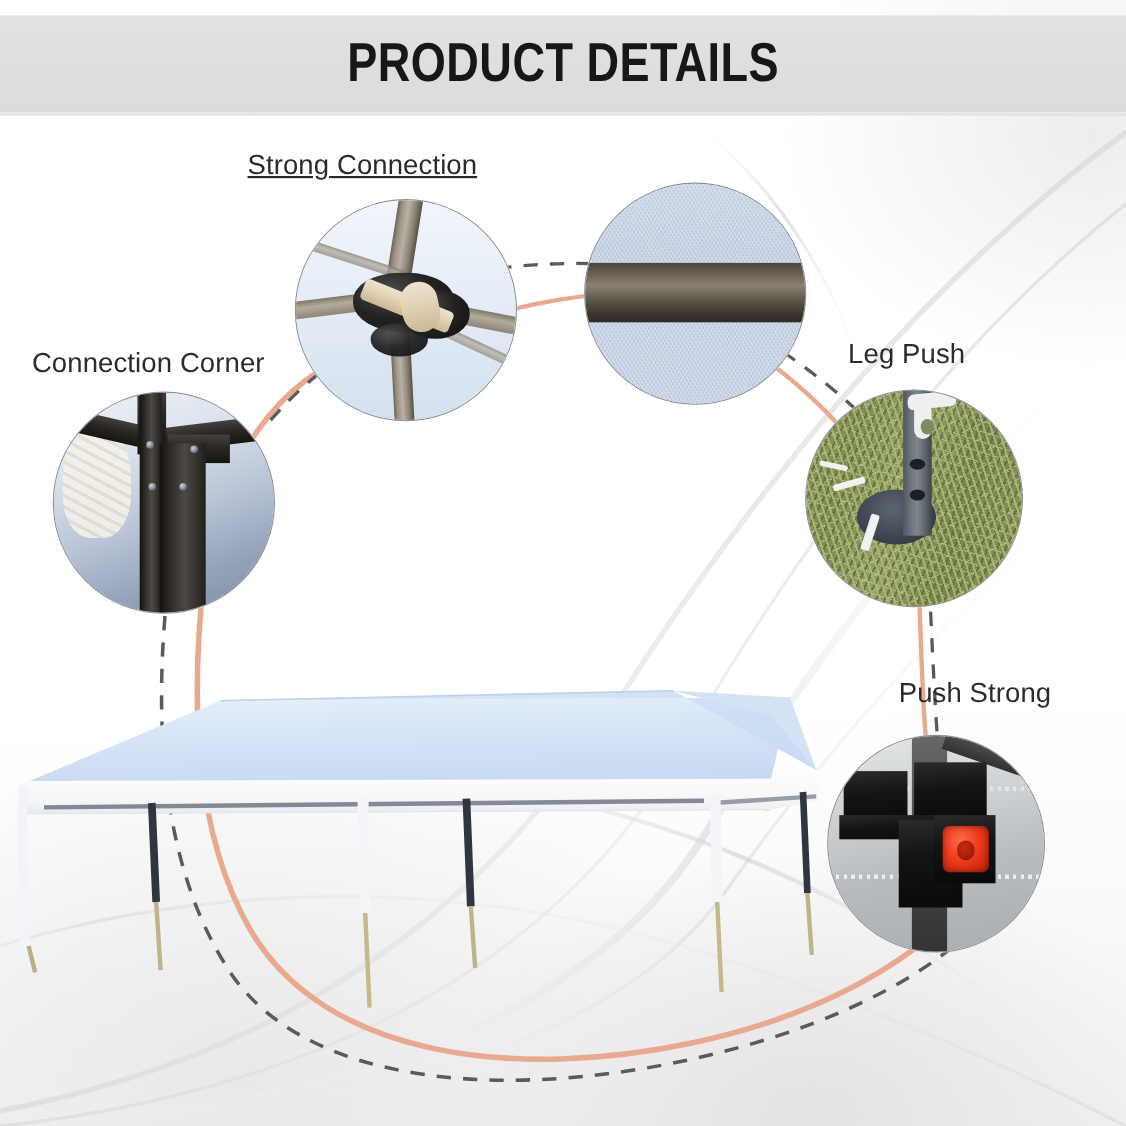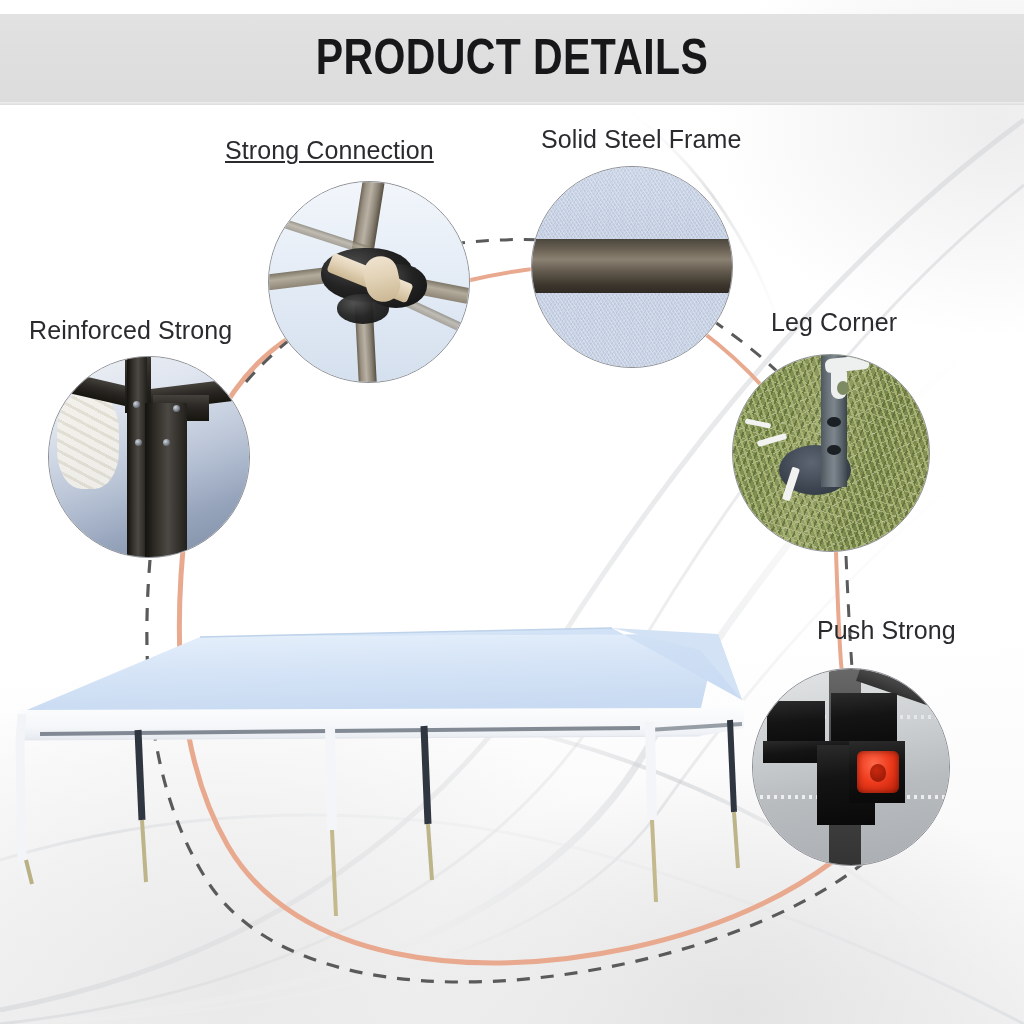"Solid Steel Frame" div.label { html: <div>Solid Steel Frame</div> -> none }
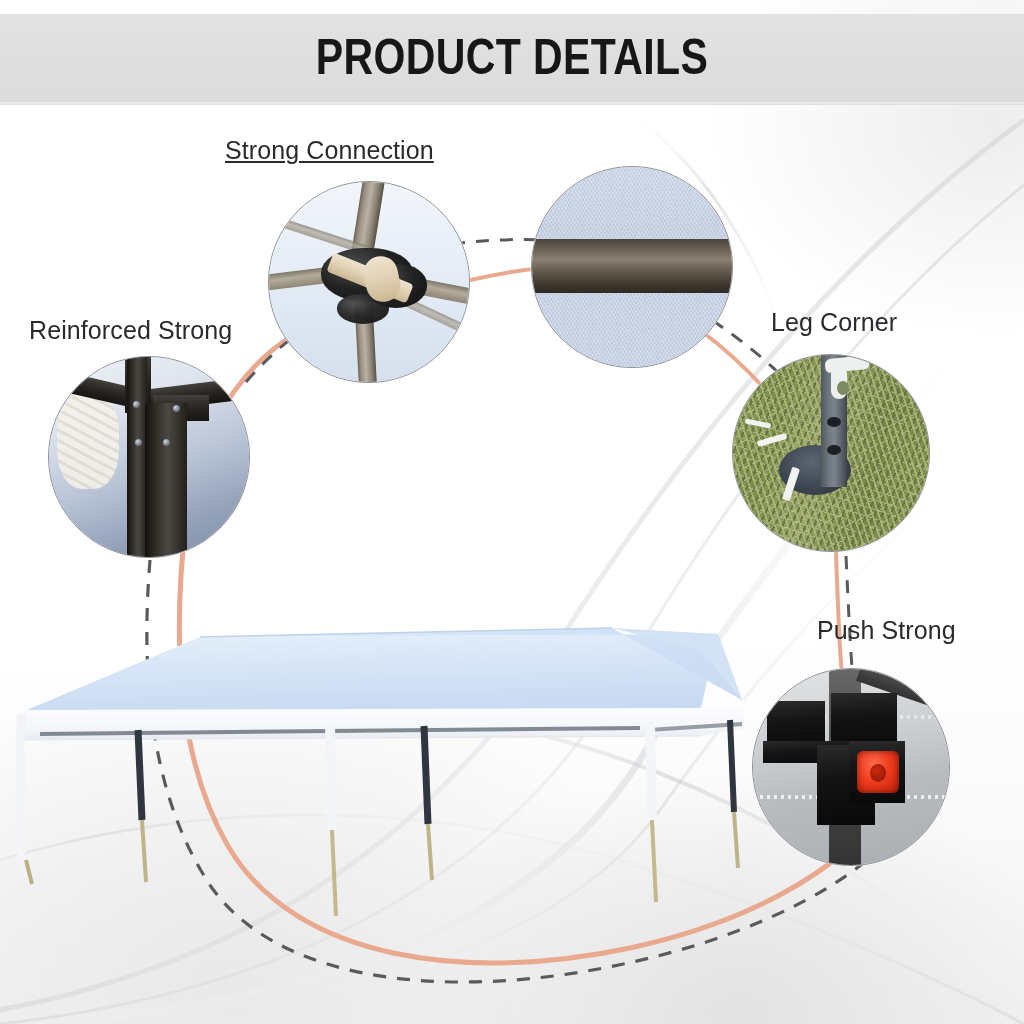"Reinforced Strong" div.label { text: Reinforced Strong -> Connection Corner }
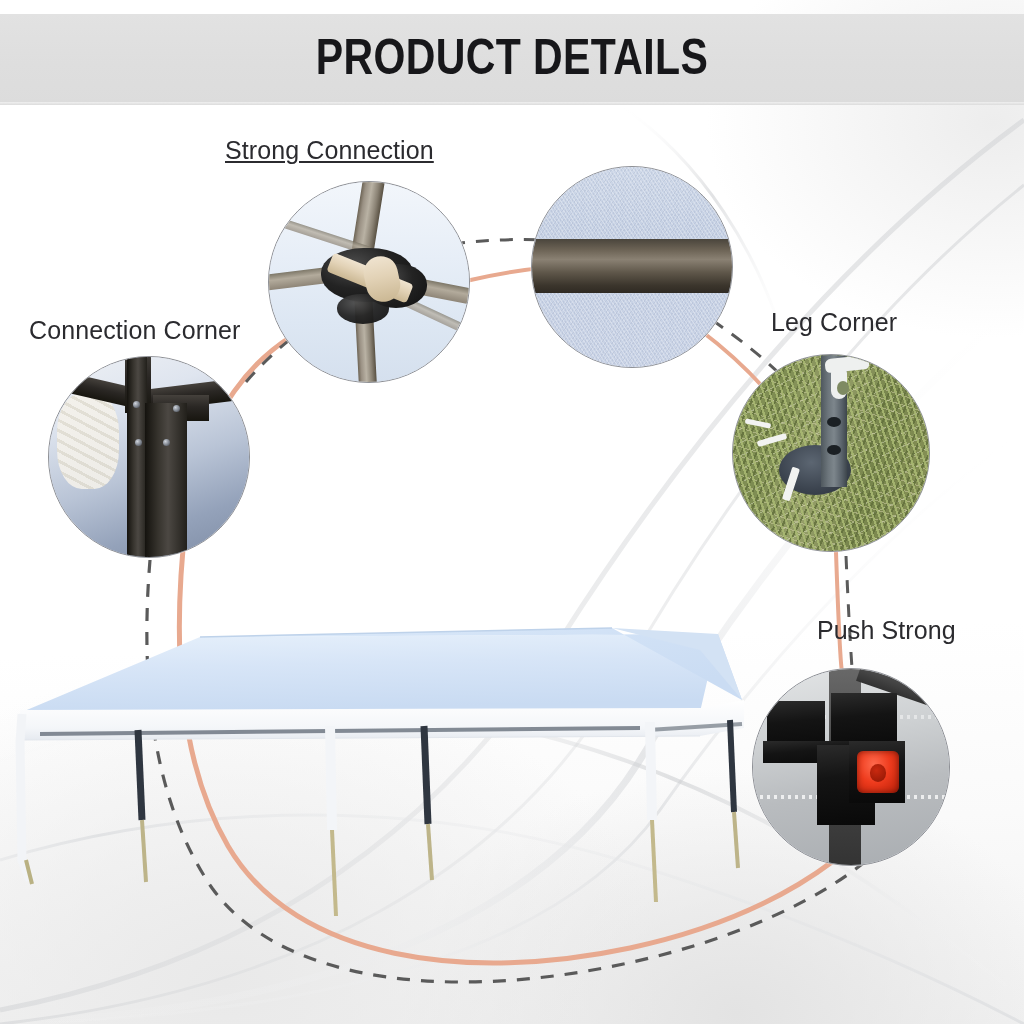"Leg Corner" div.label { text: Corner -> Push }
